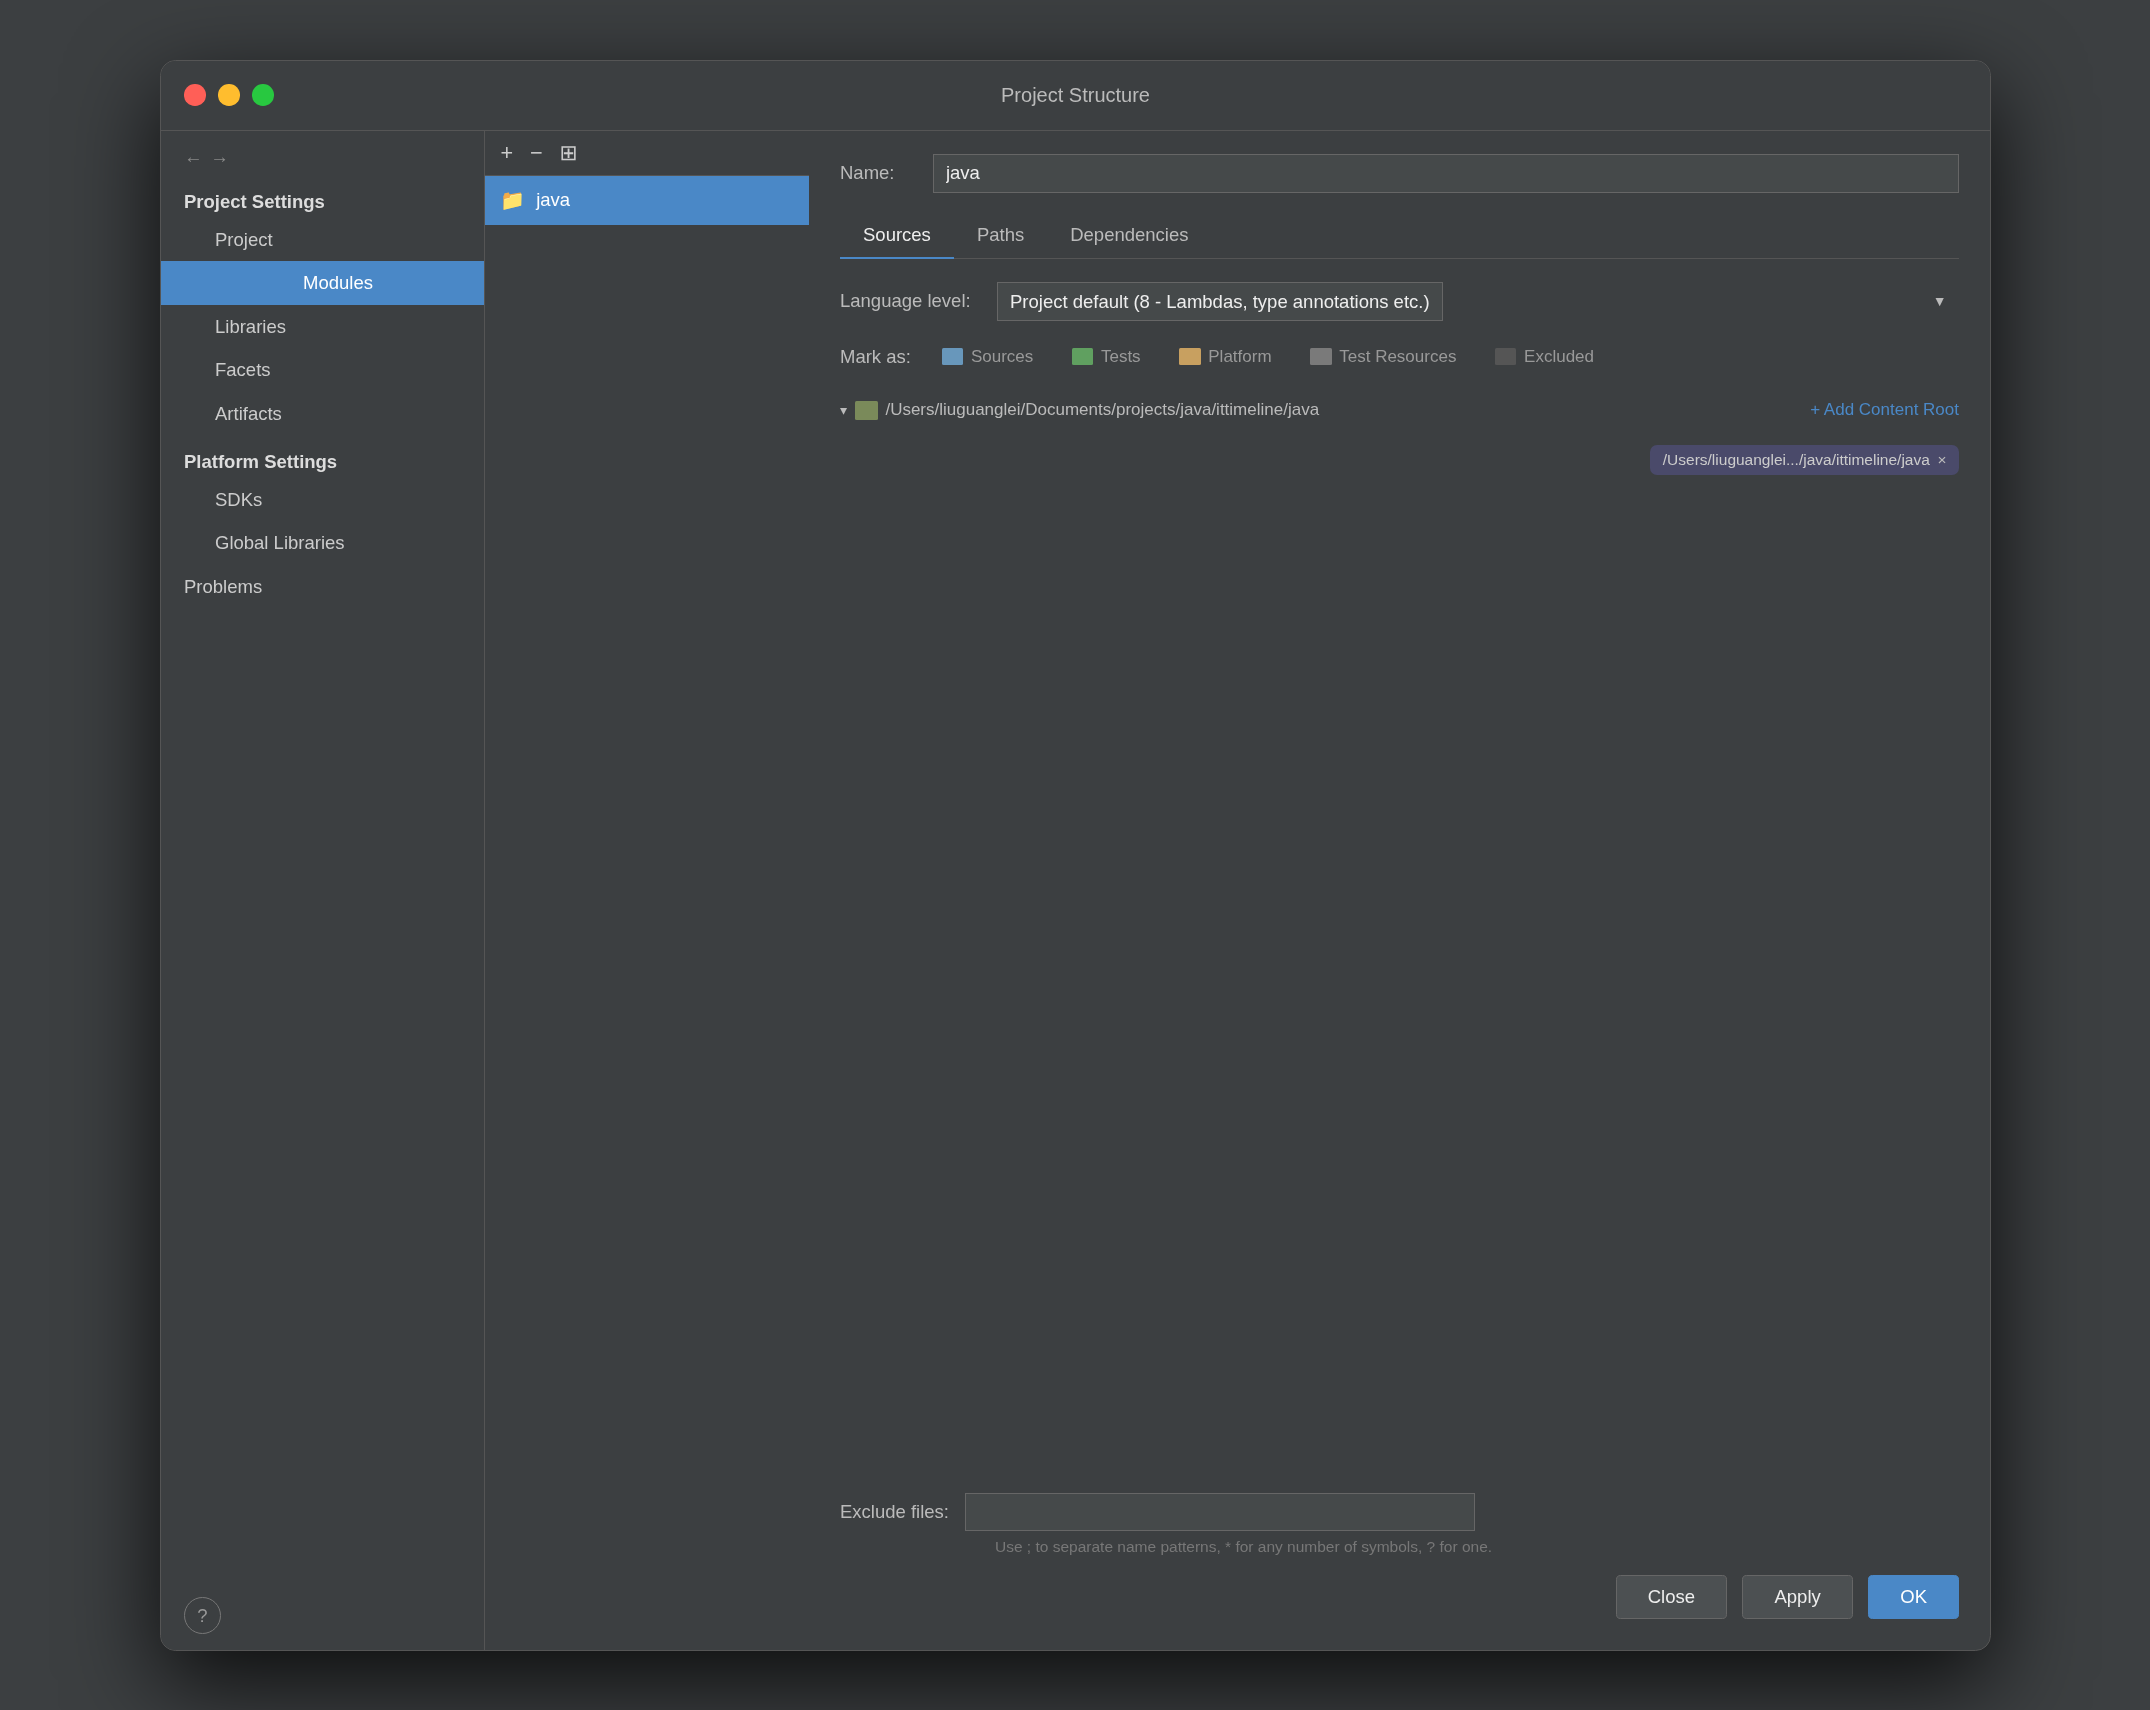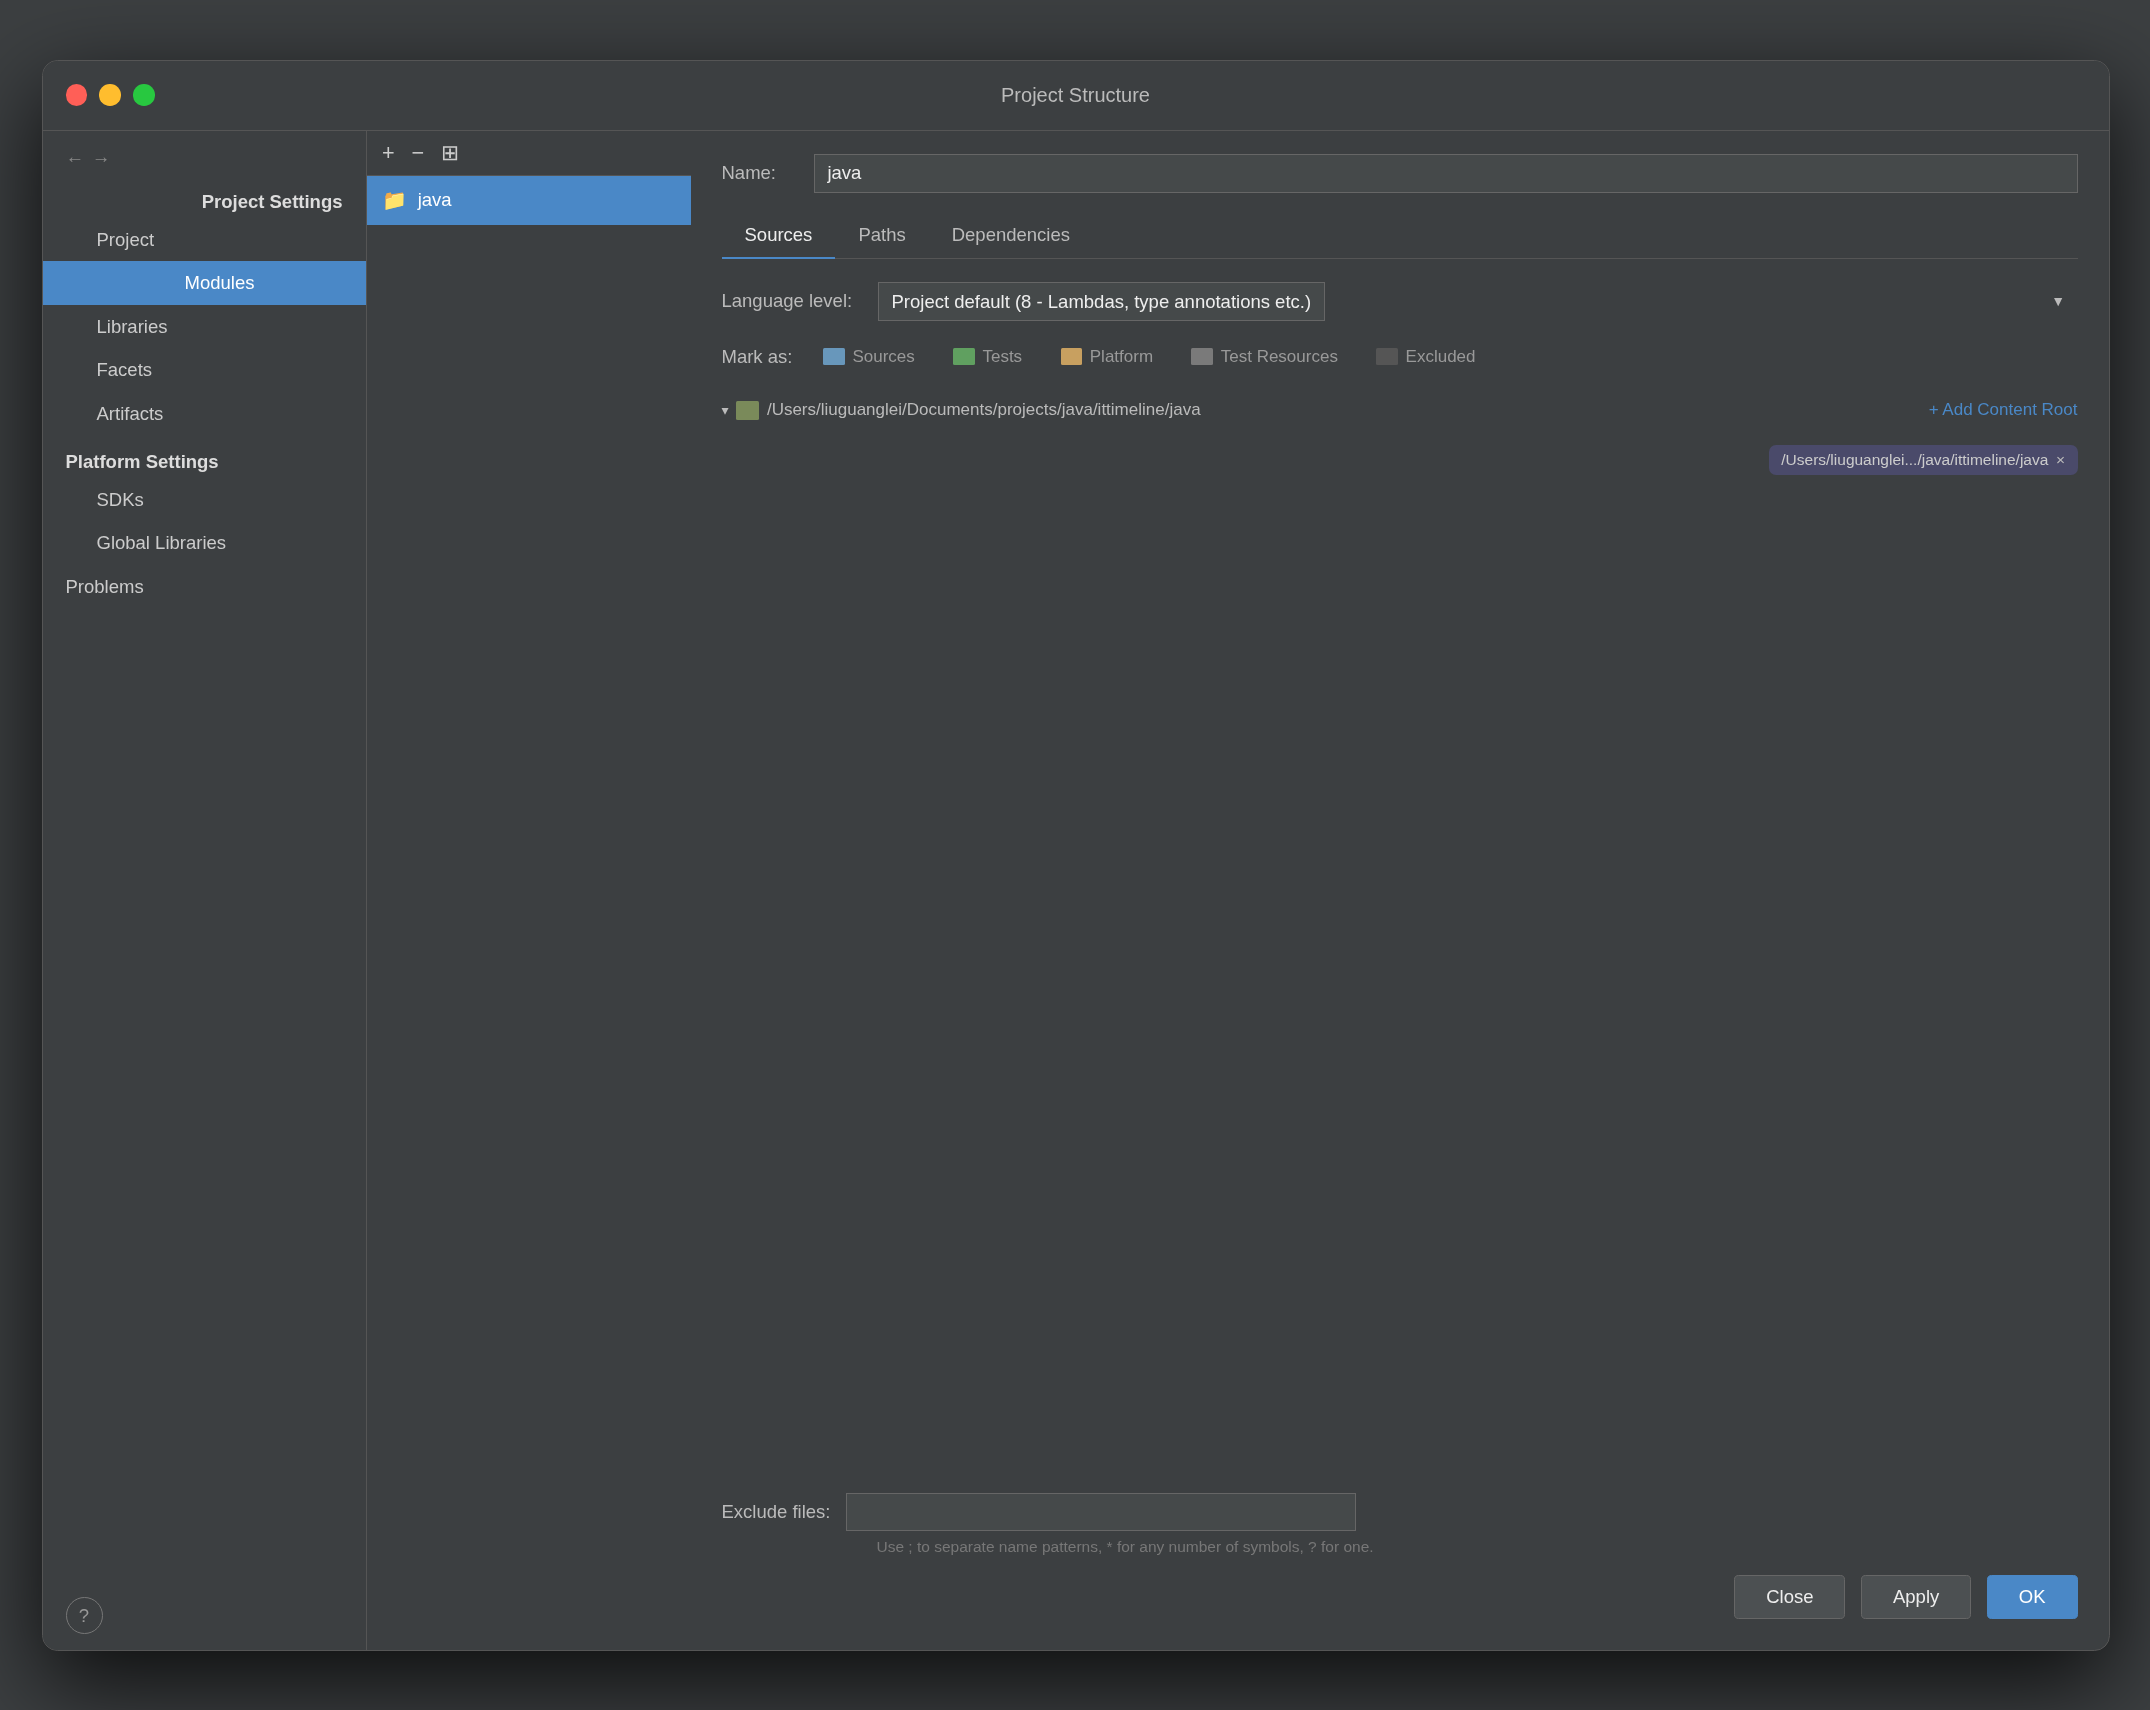"Project Structure" .window { width: 2068px -> 1831px }
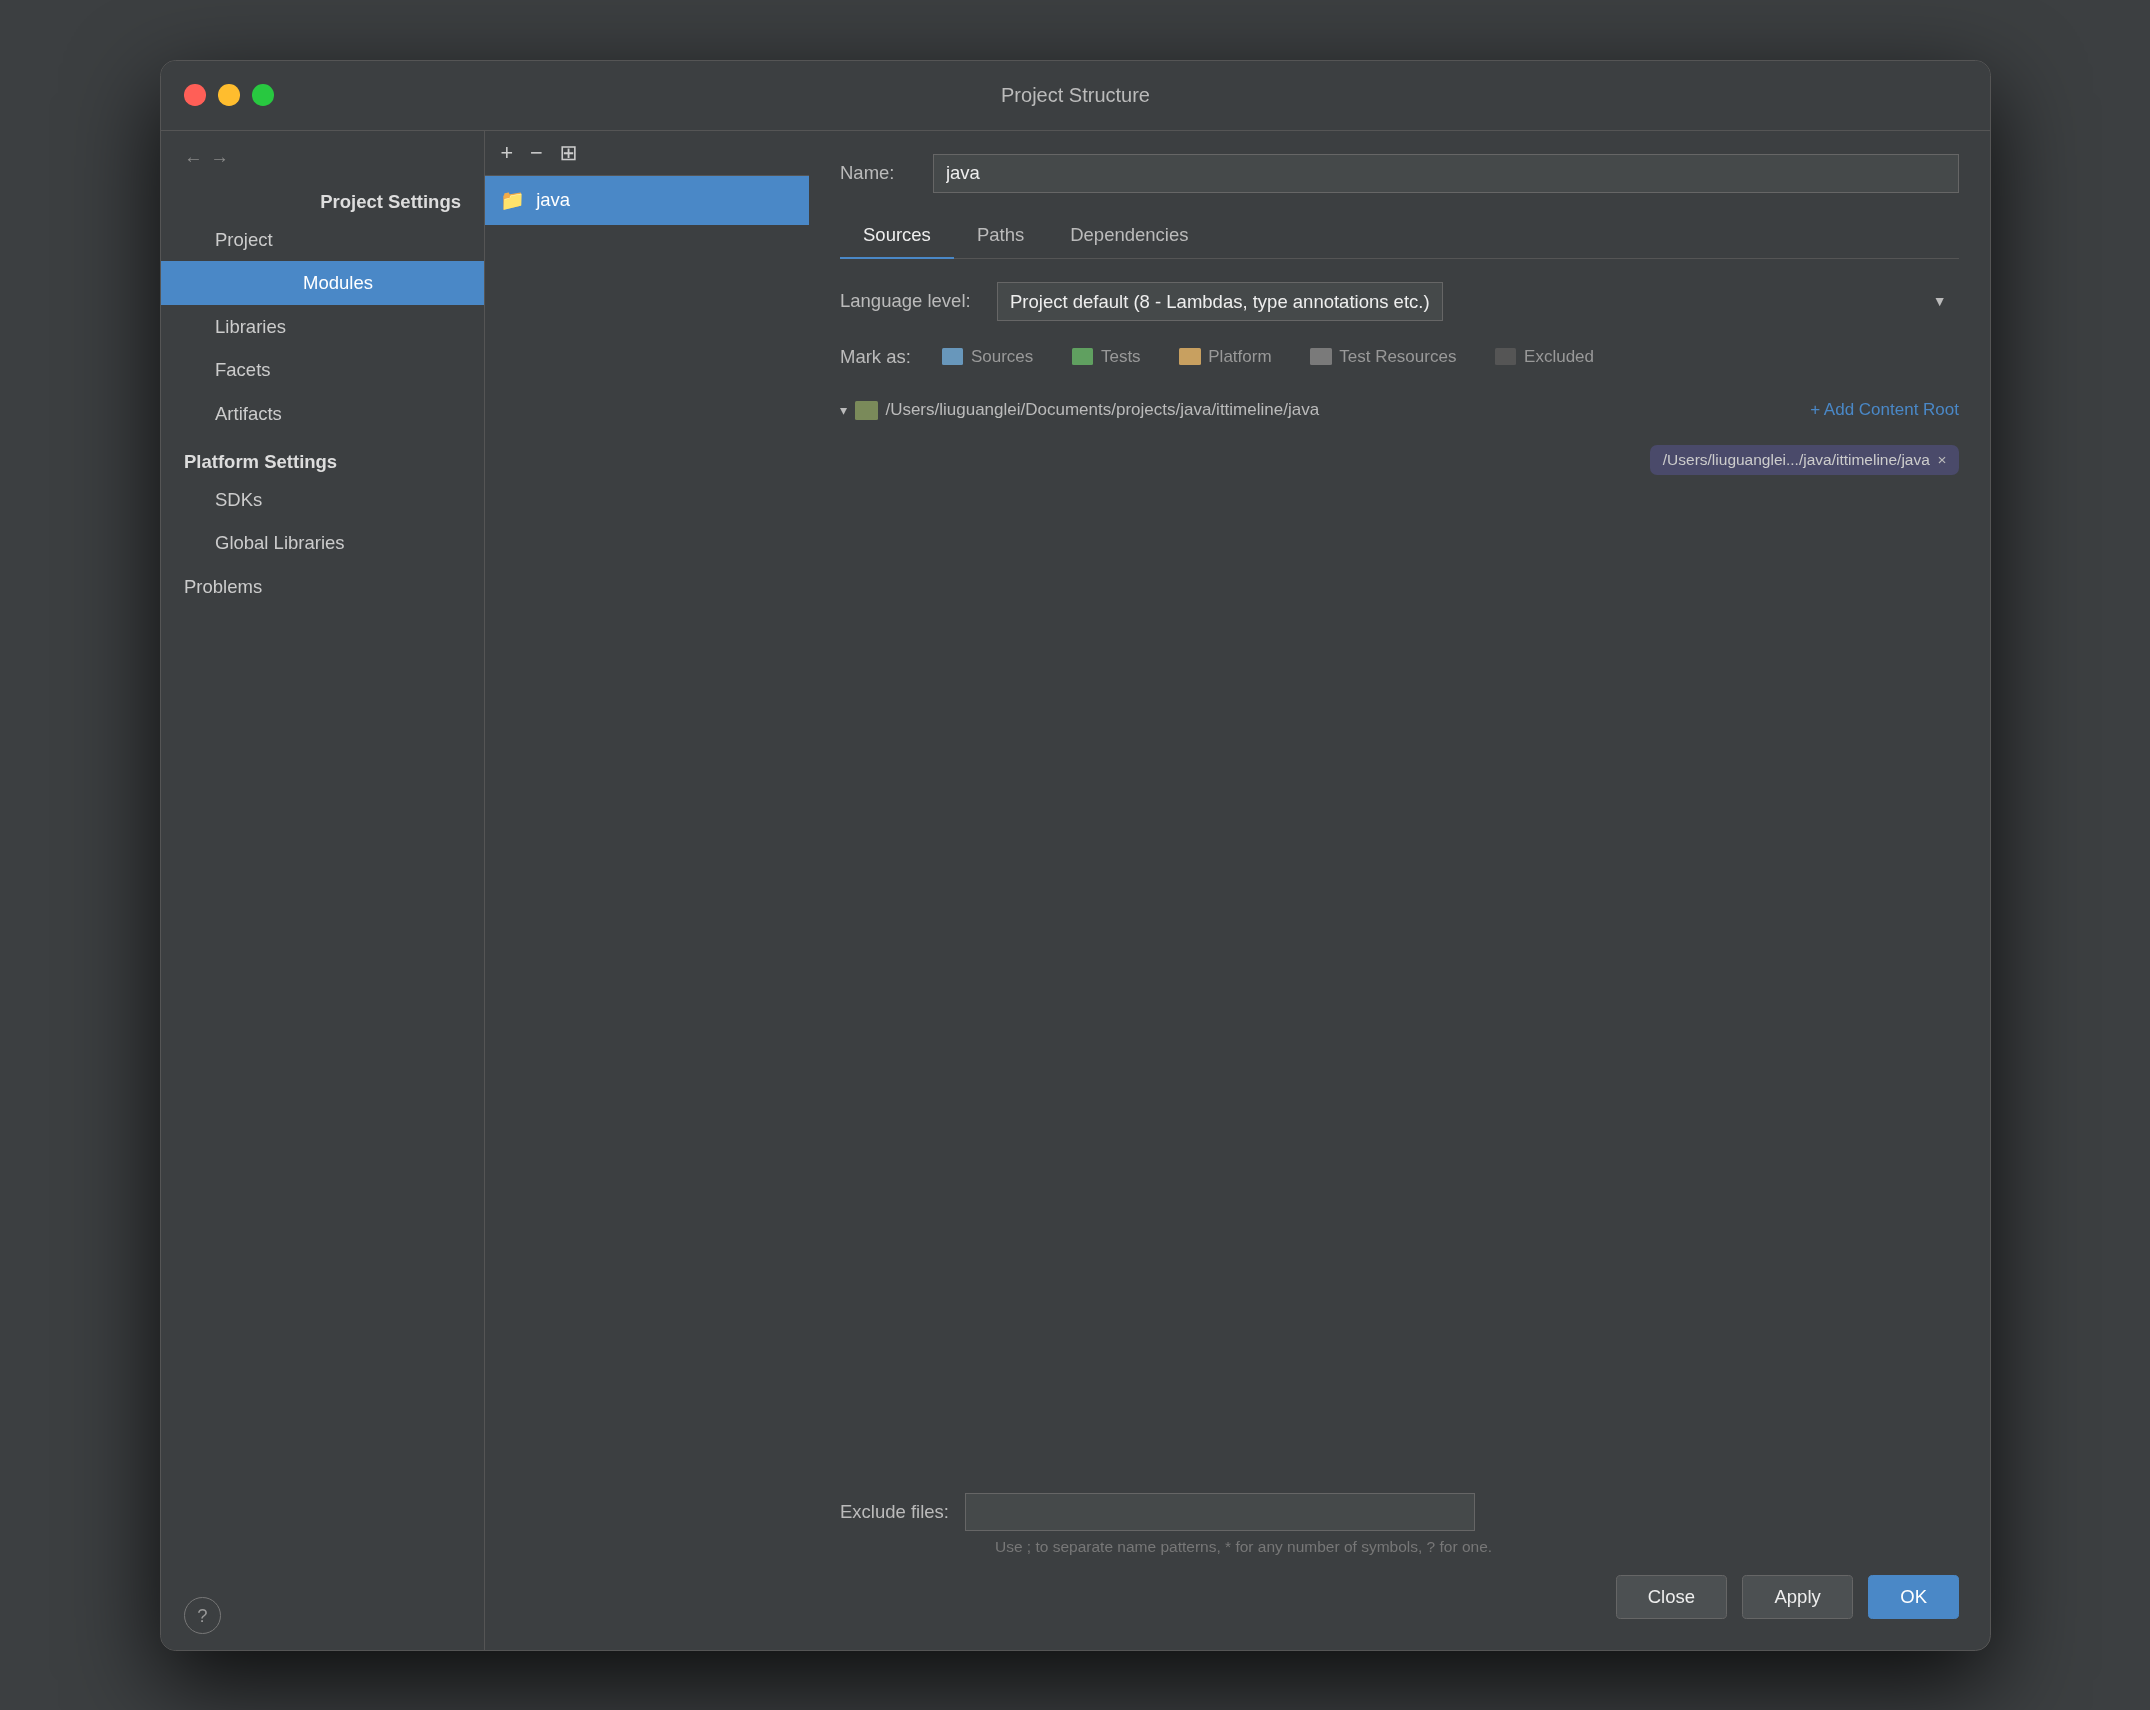"Project Settings" .sidebar-section-label { text-align: right -> none }
